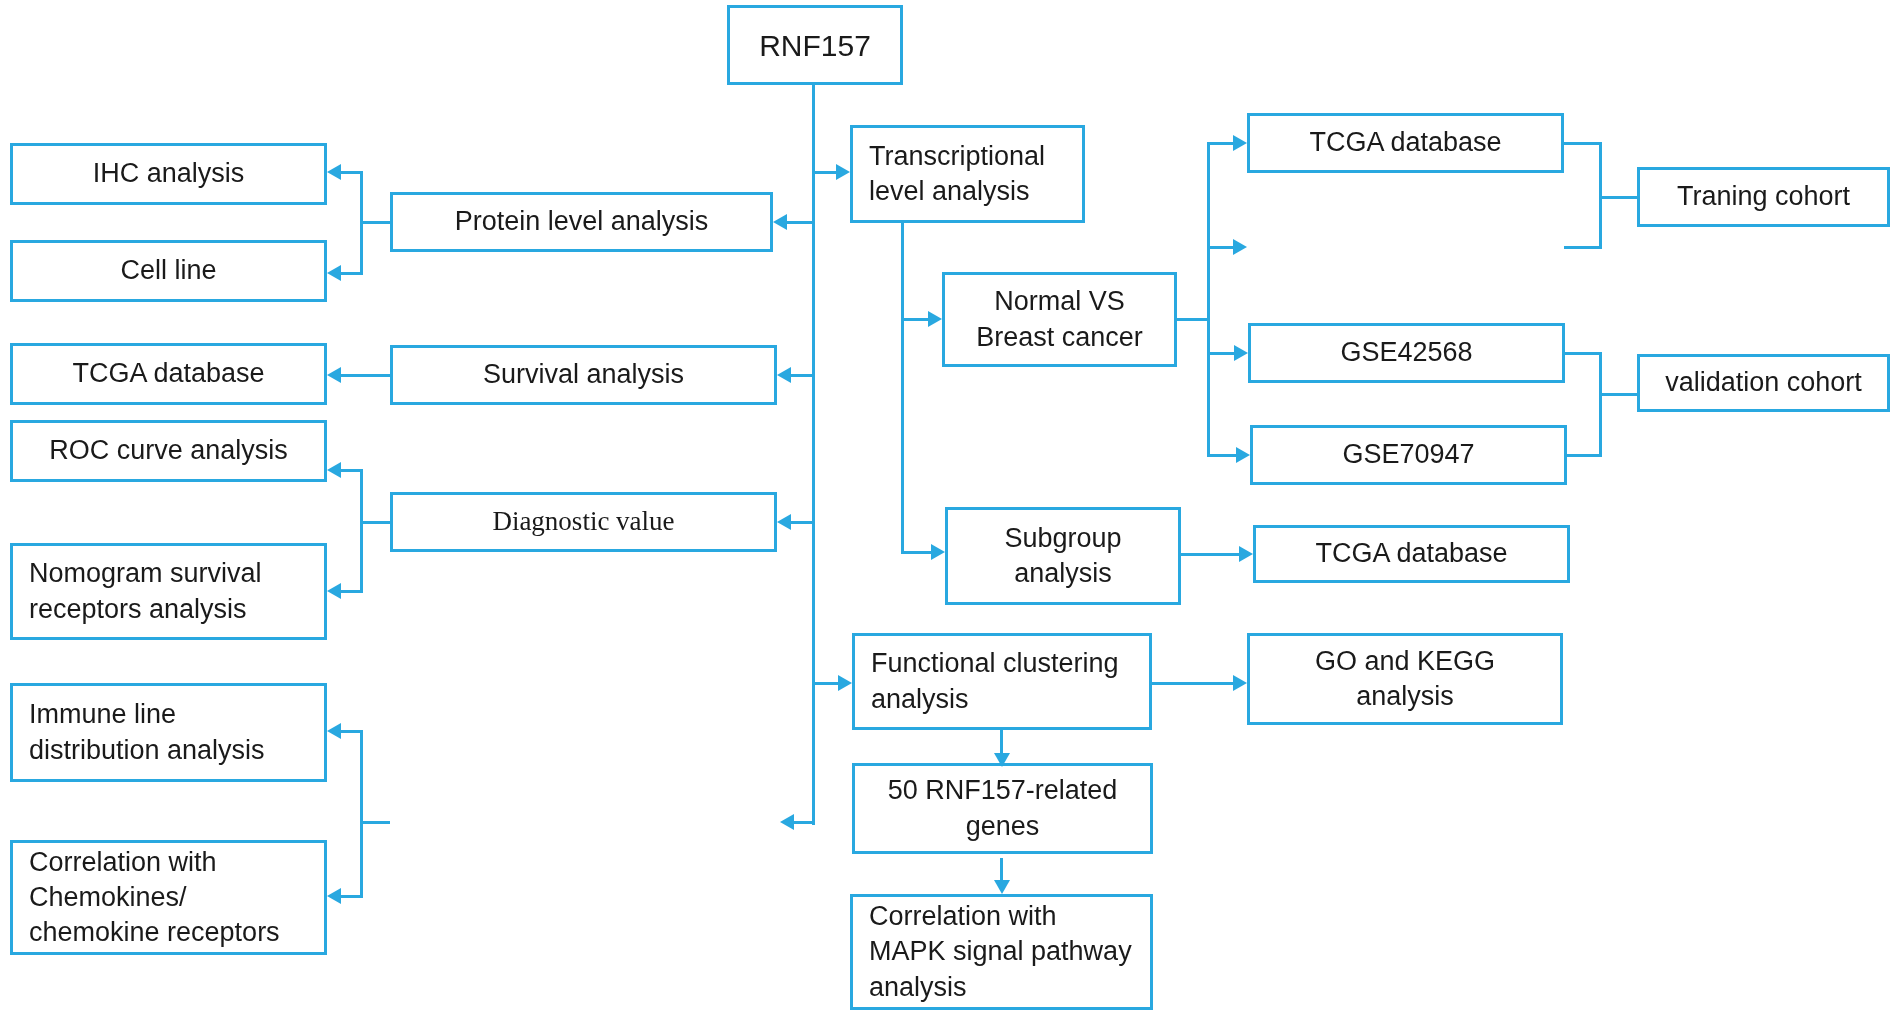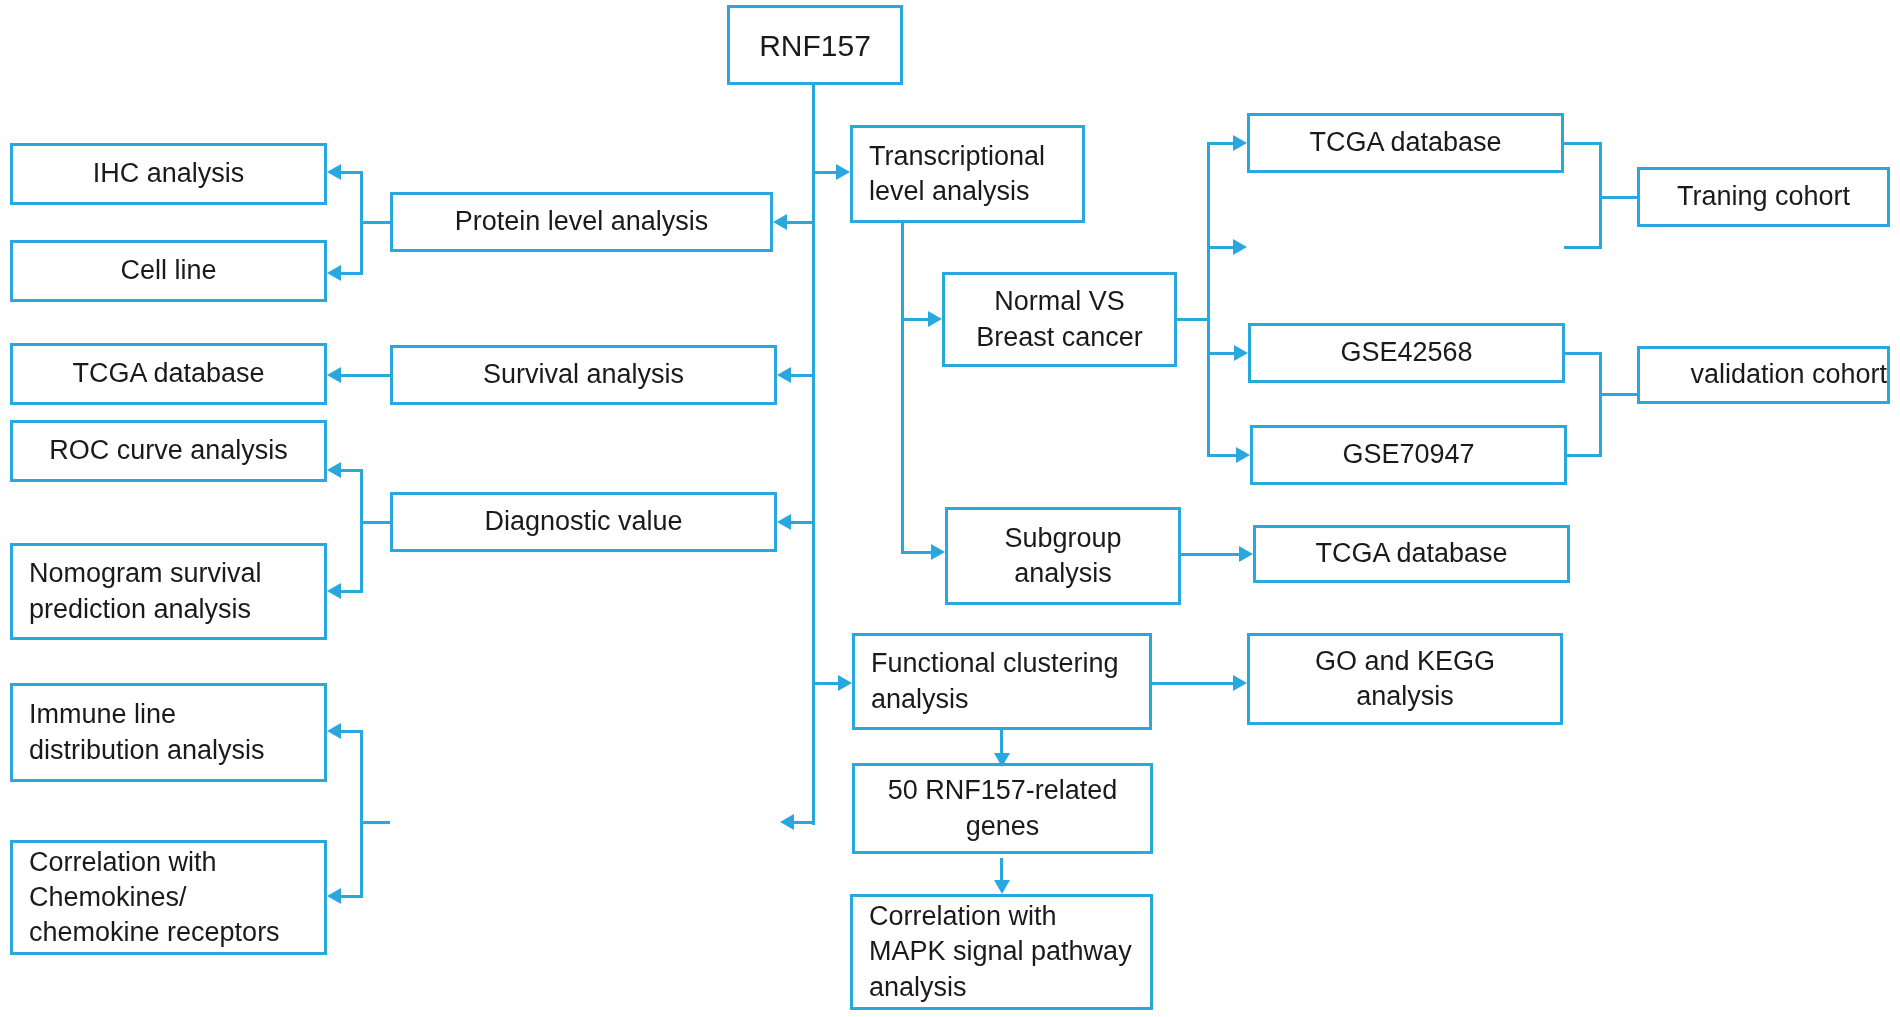"validation cohort" #n-validation { justify-content: flex-end -> none; top: 346px -> 354px }
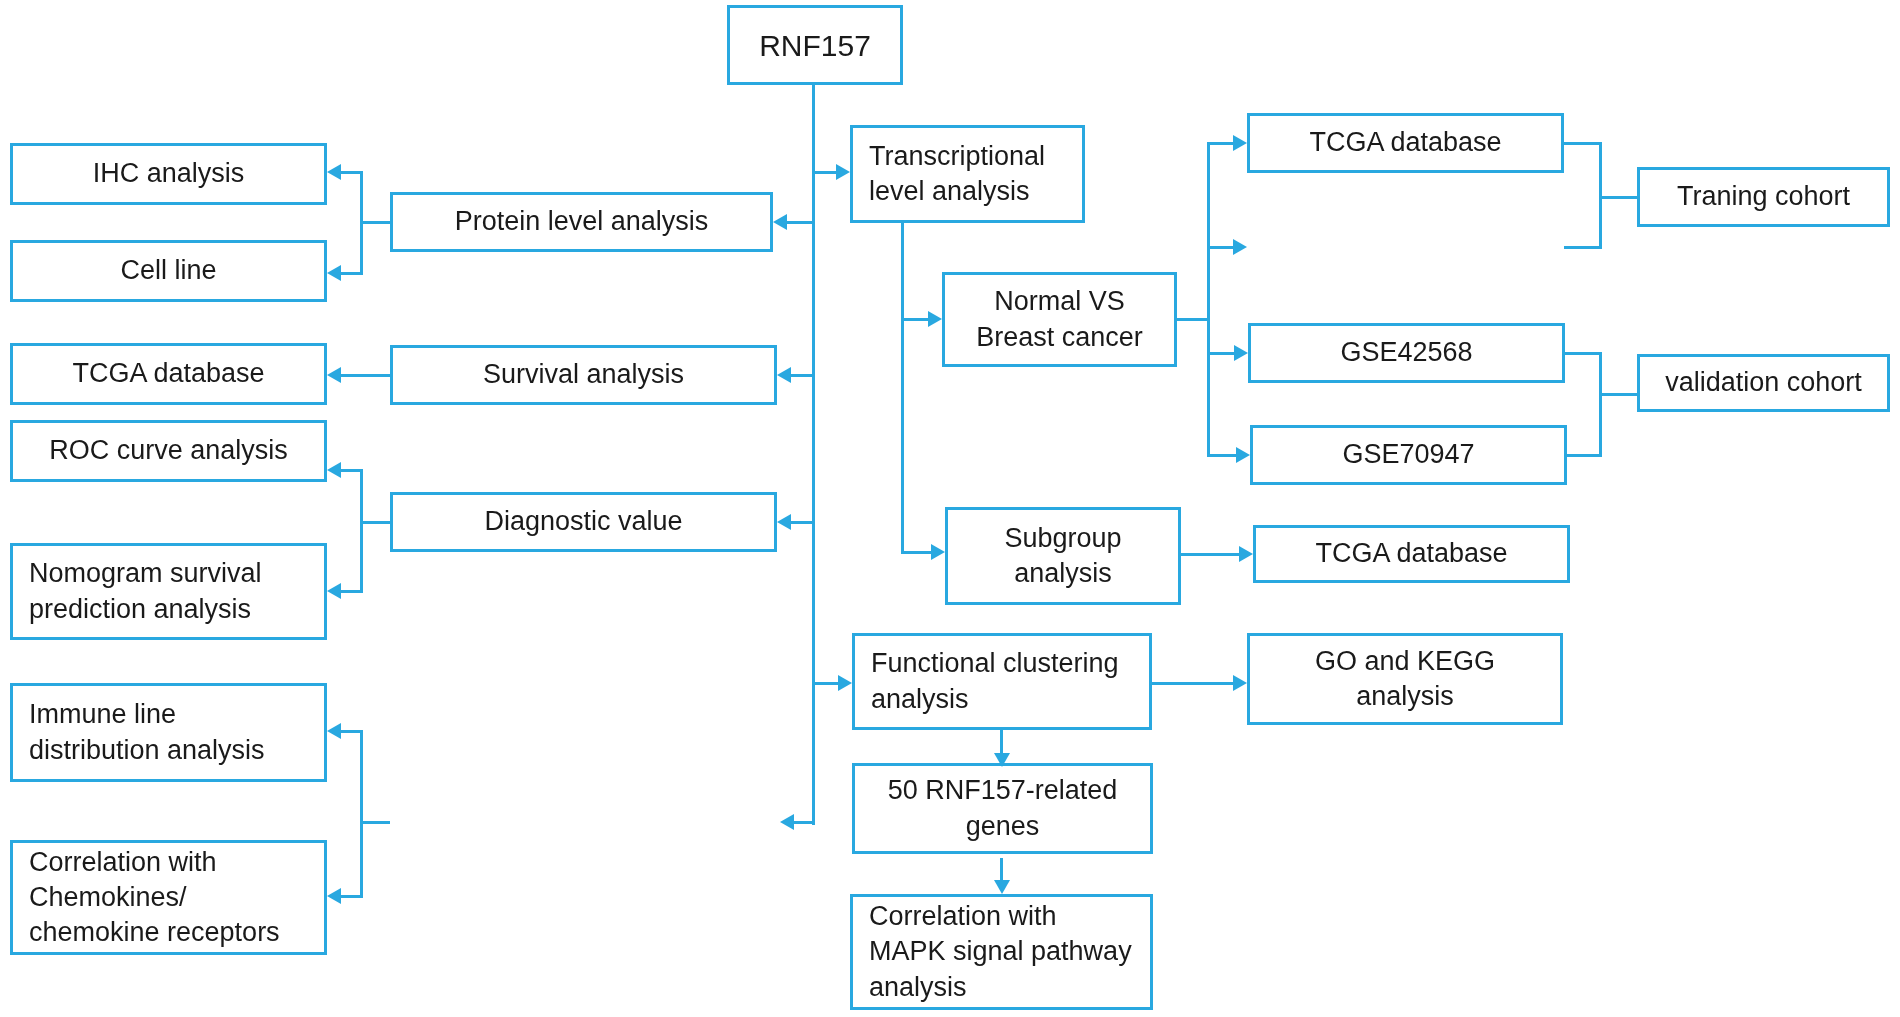"Diagnostic value" #n-diagnostic { font-family: none -> Liberation Serif, serif }
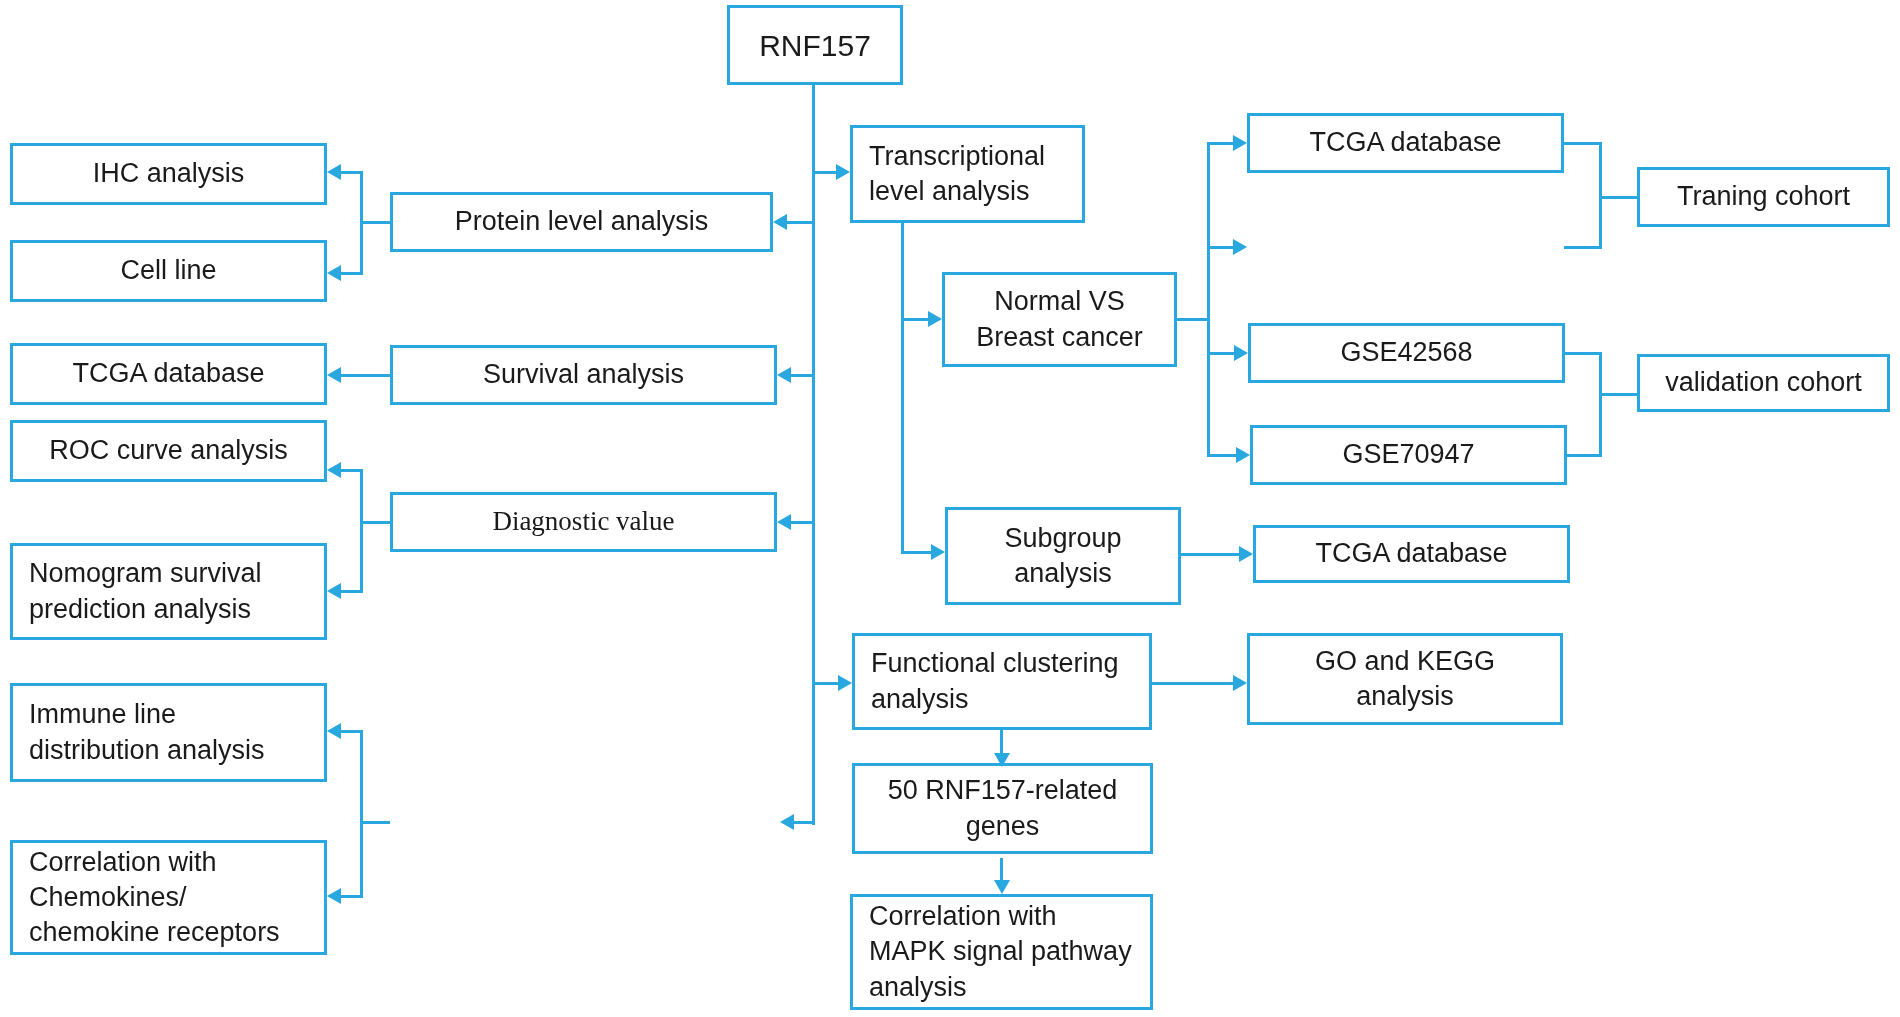"Nomogram survival" span { text: prediction -> receptors }
